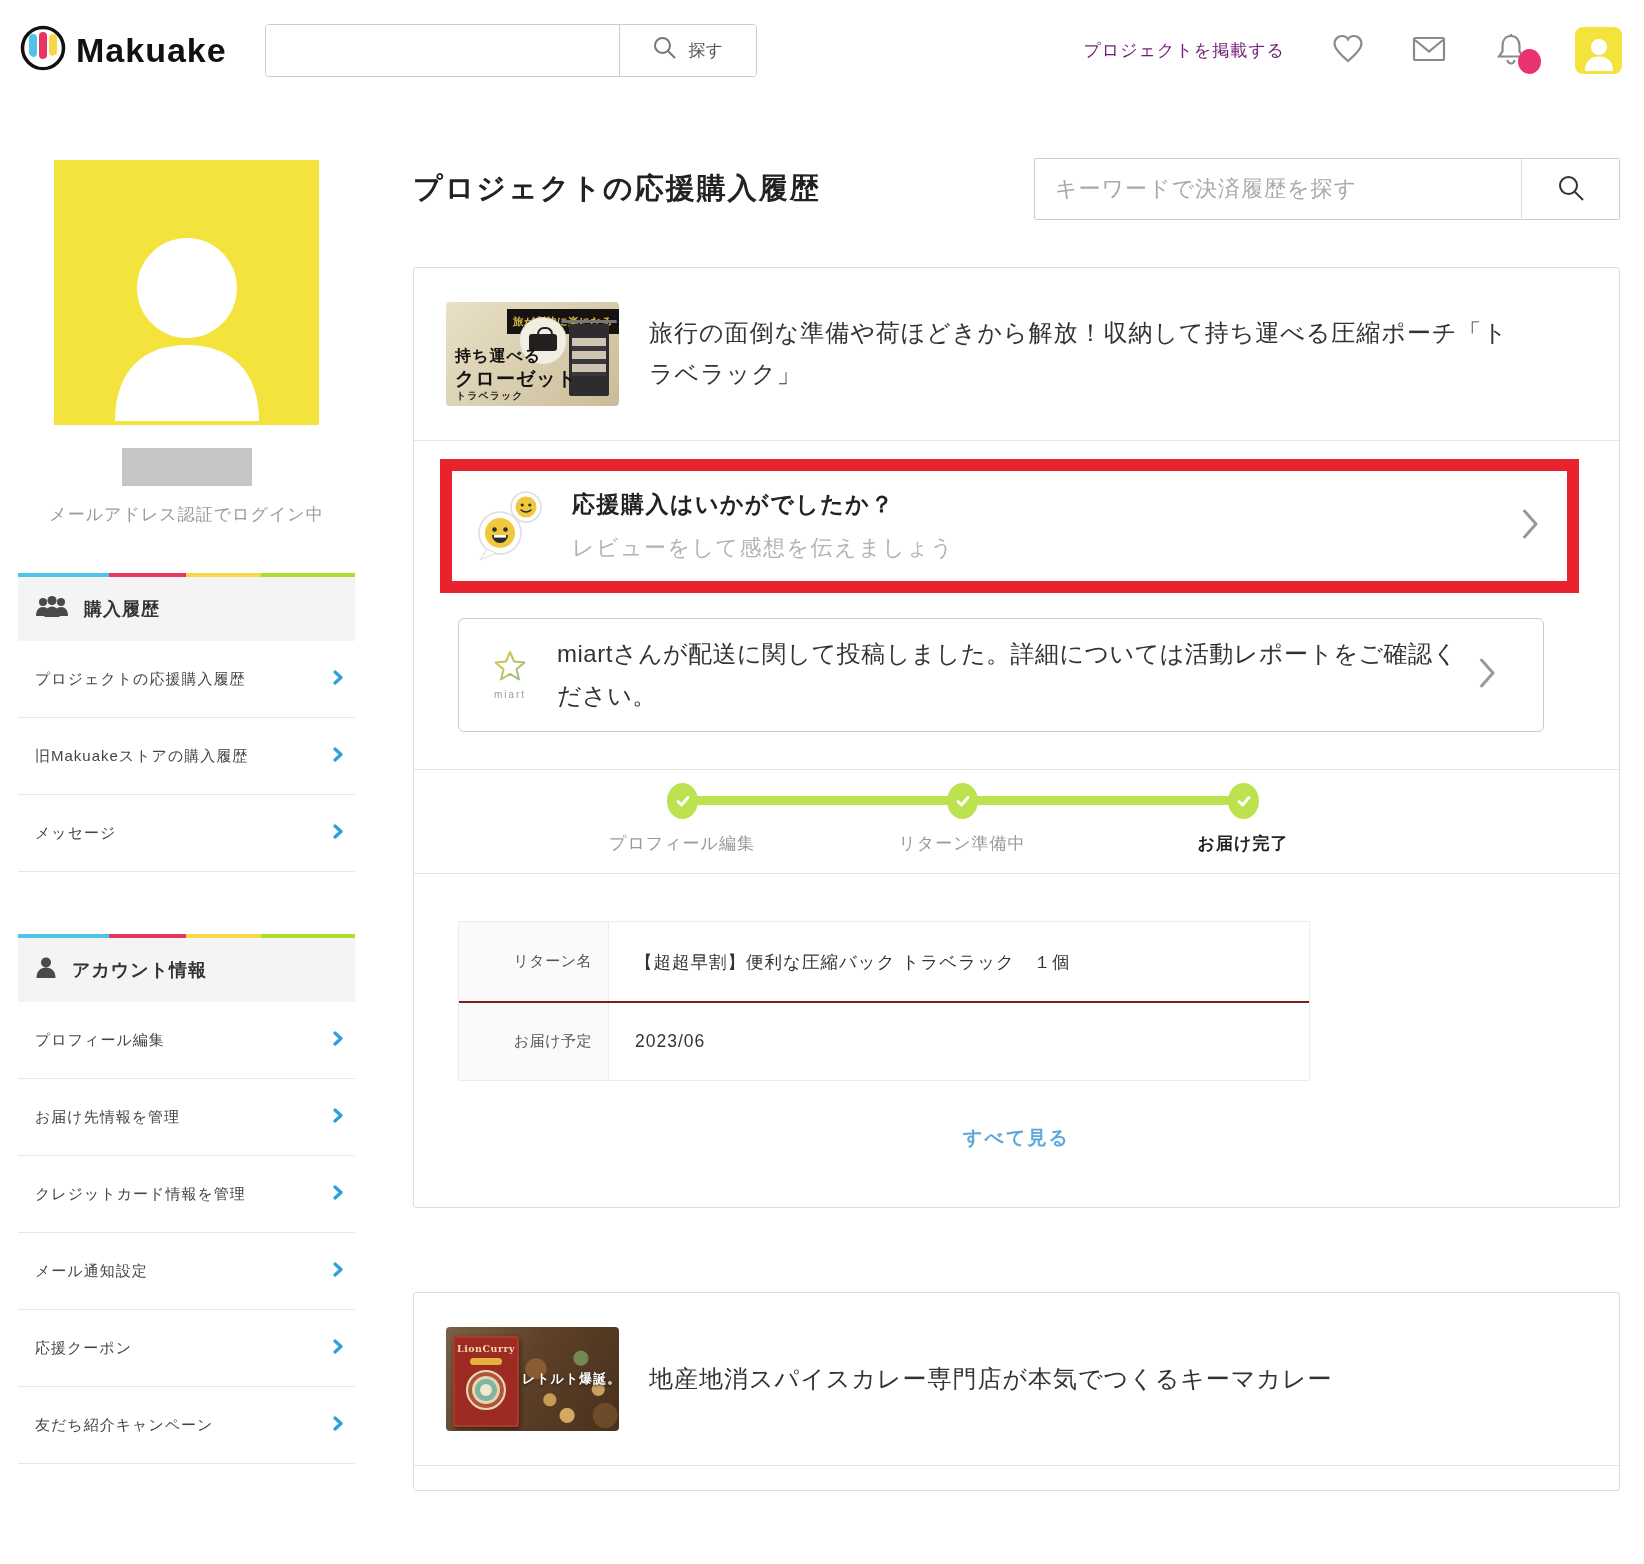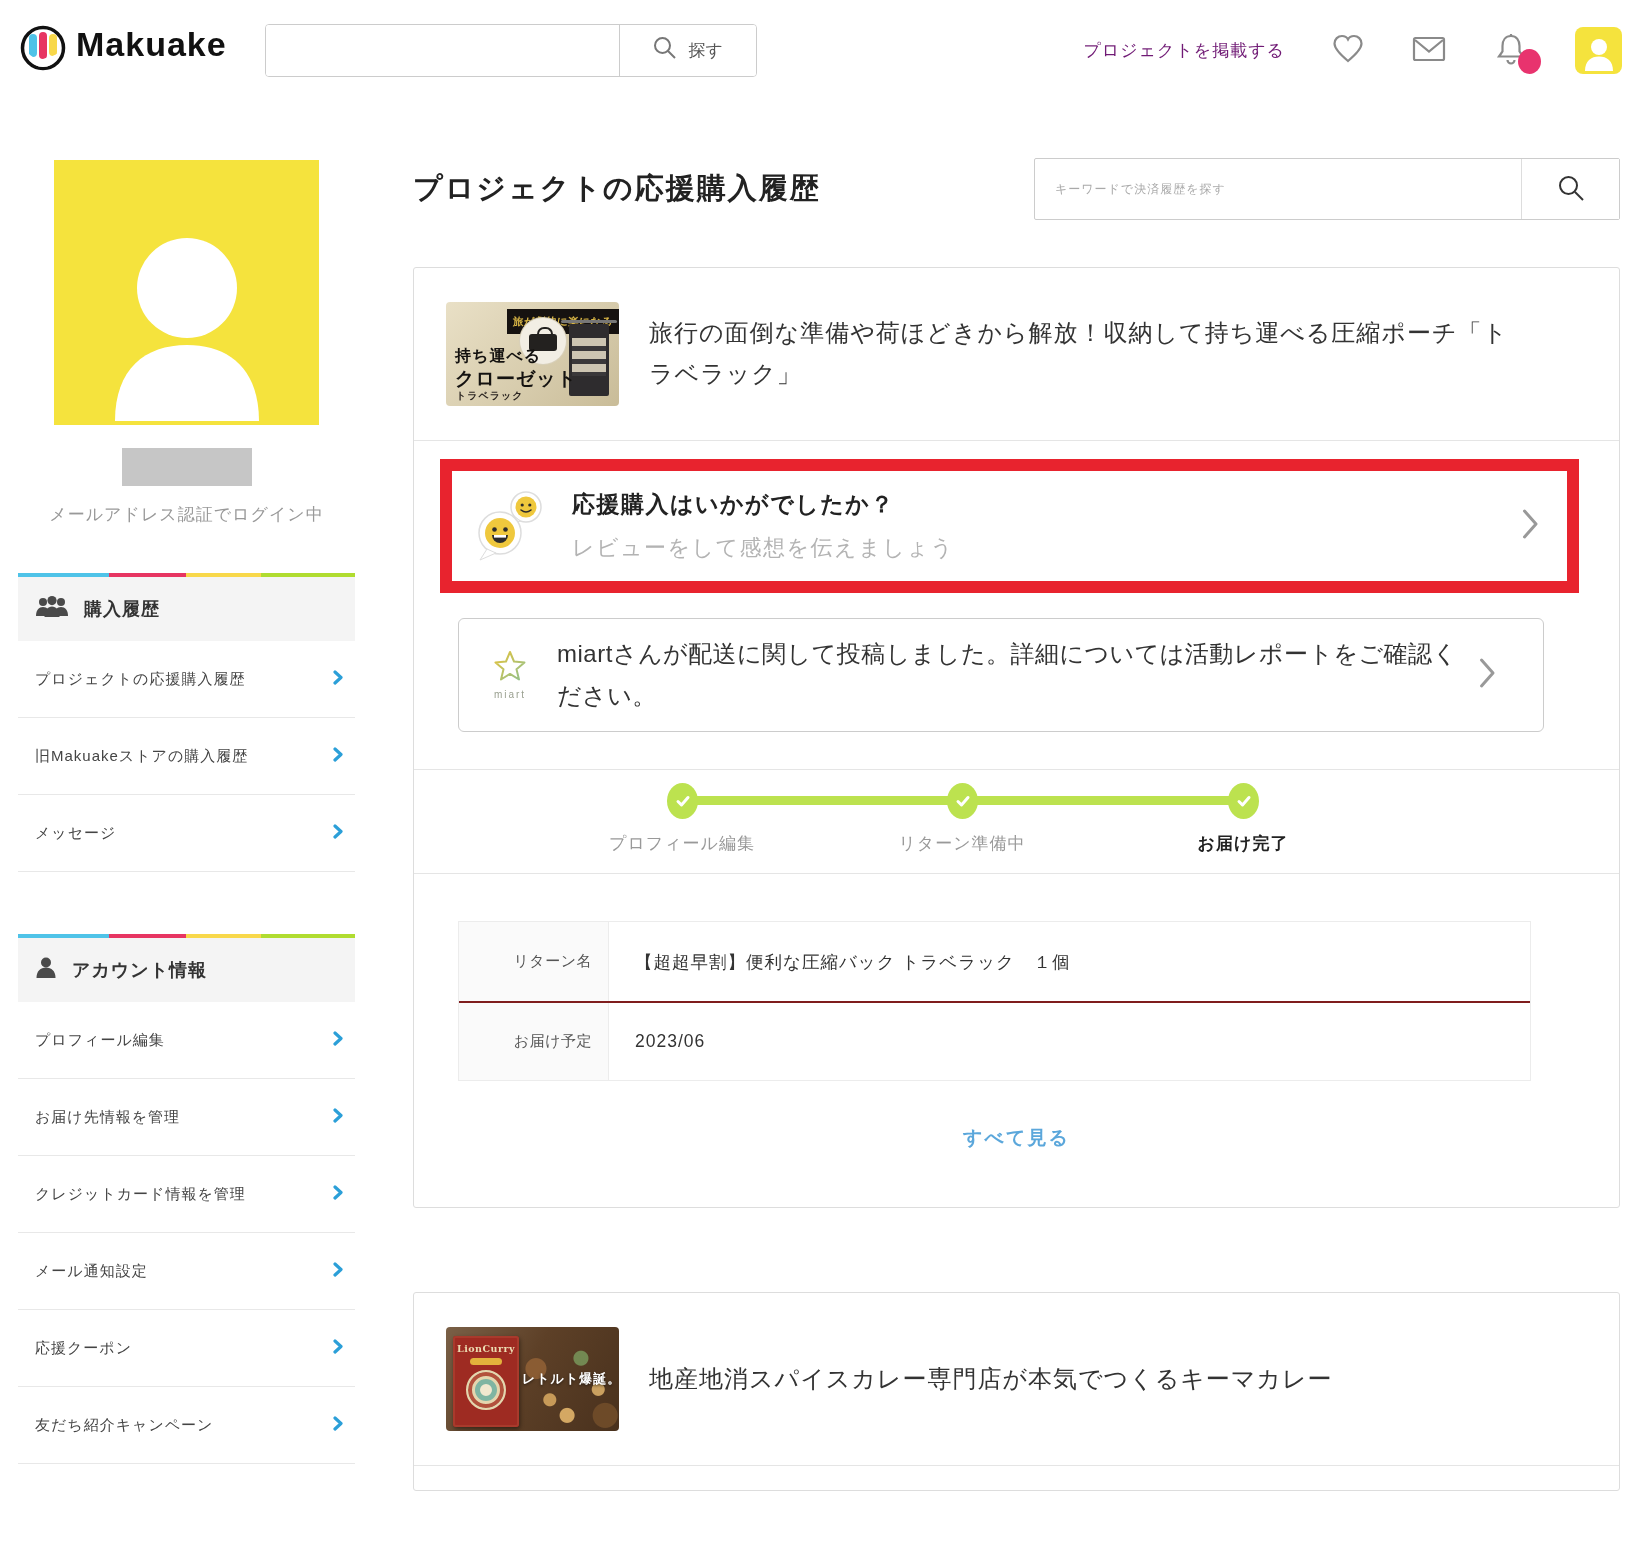"Makuake" .logo { align-items: none -> center }
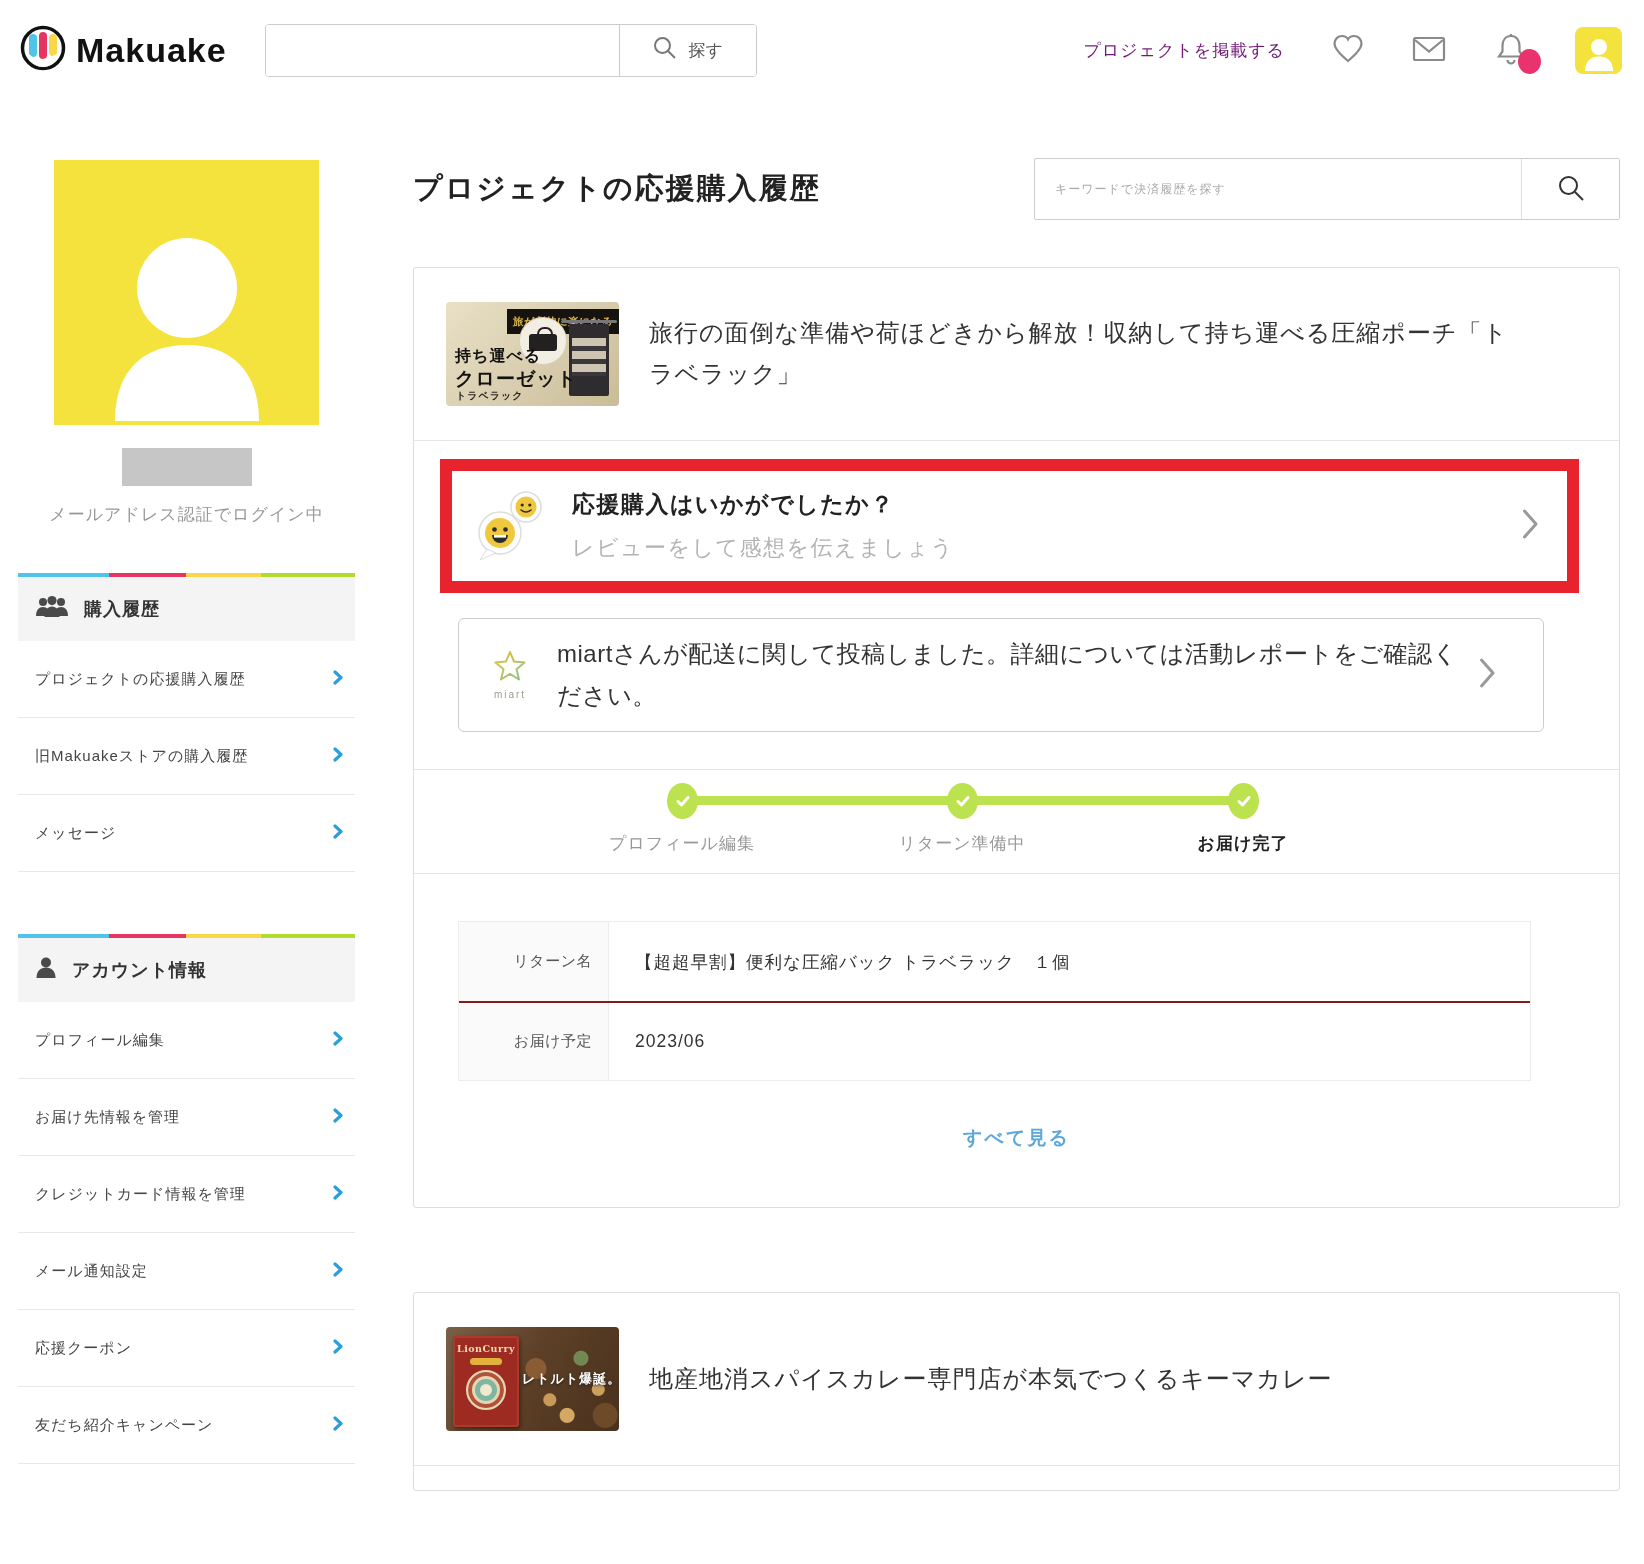"キーワードで決済履歴を探す" .history-search input { font-size: 12px -> 22px }
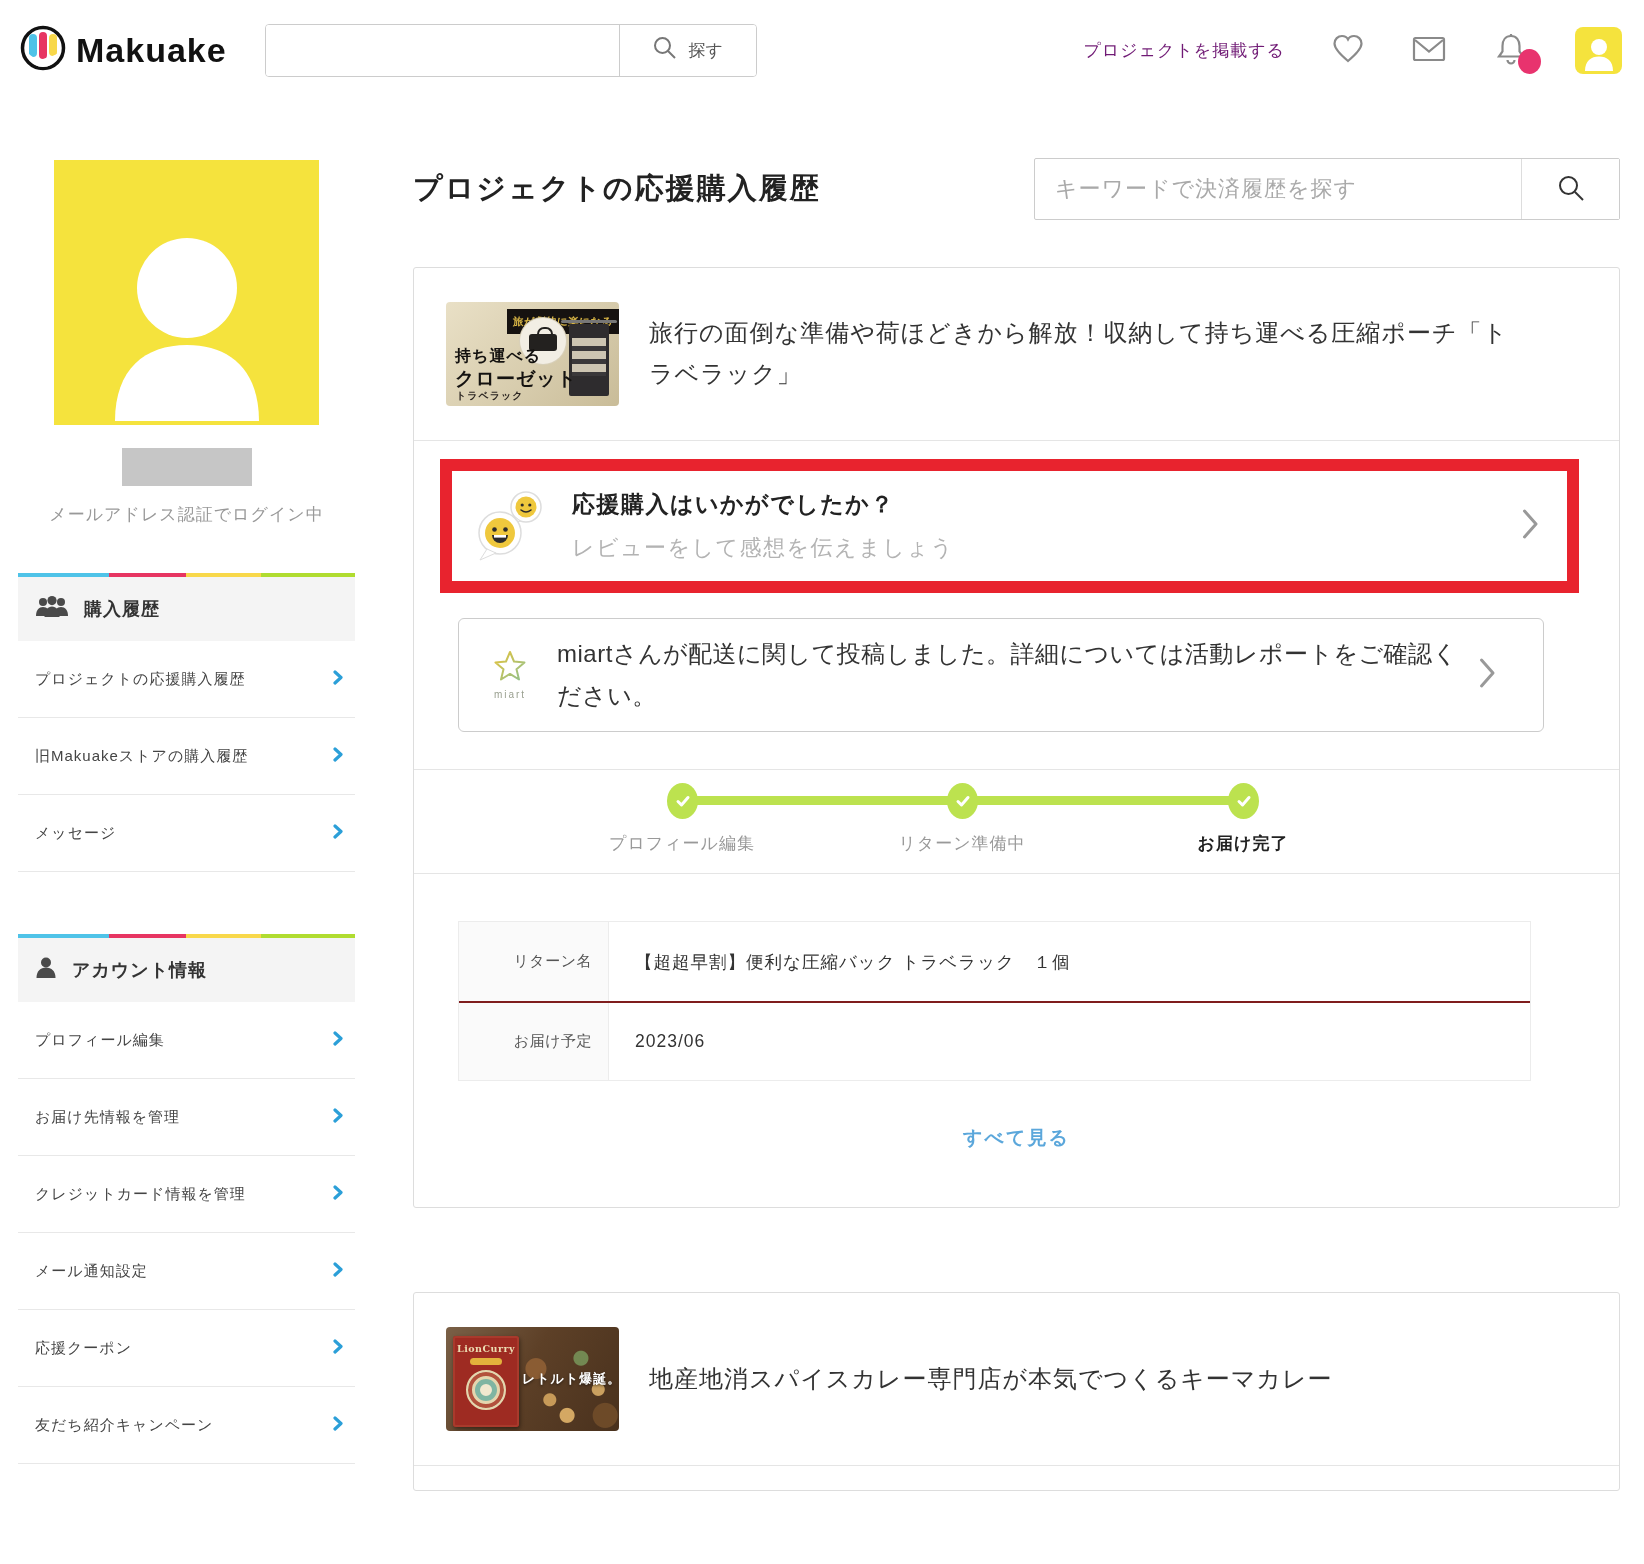"リターン名" .details-table { width: 1073px -> 852px }
